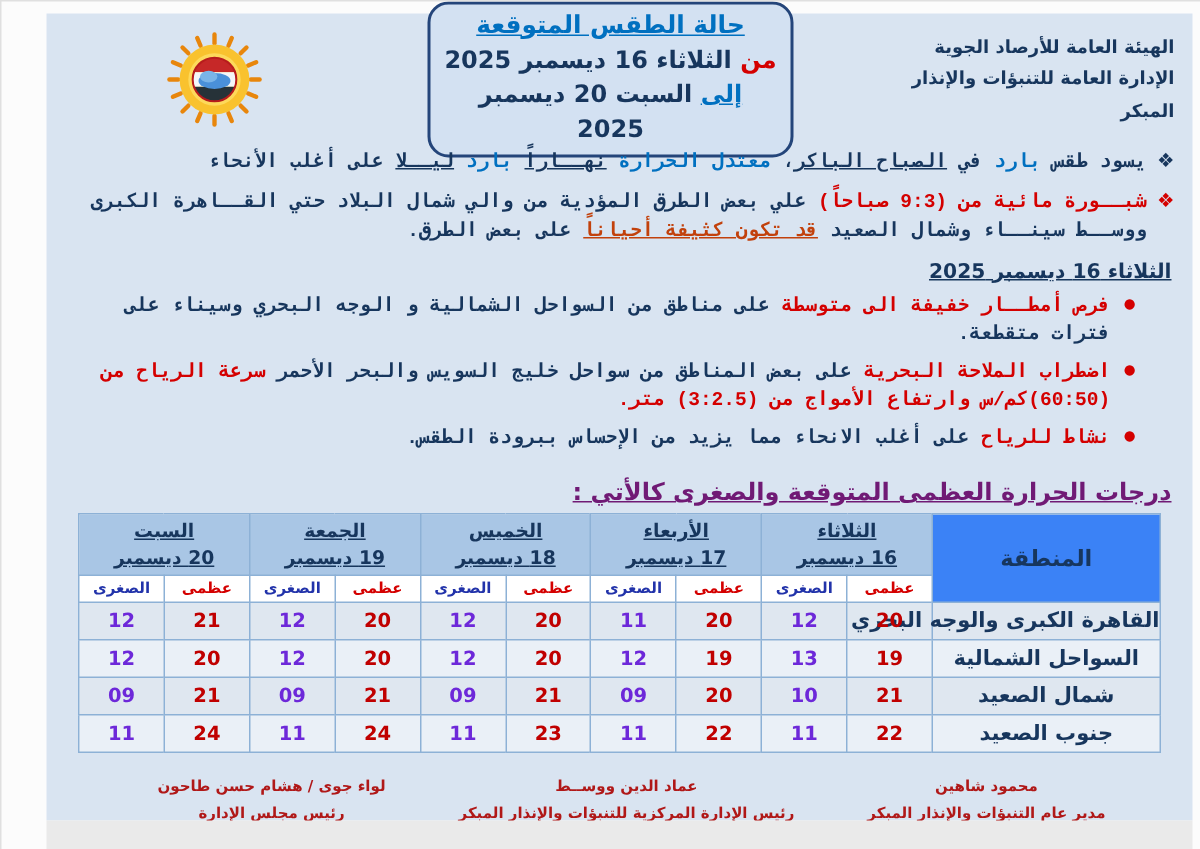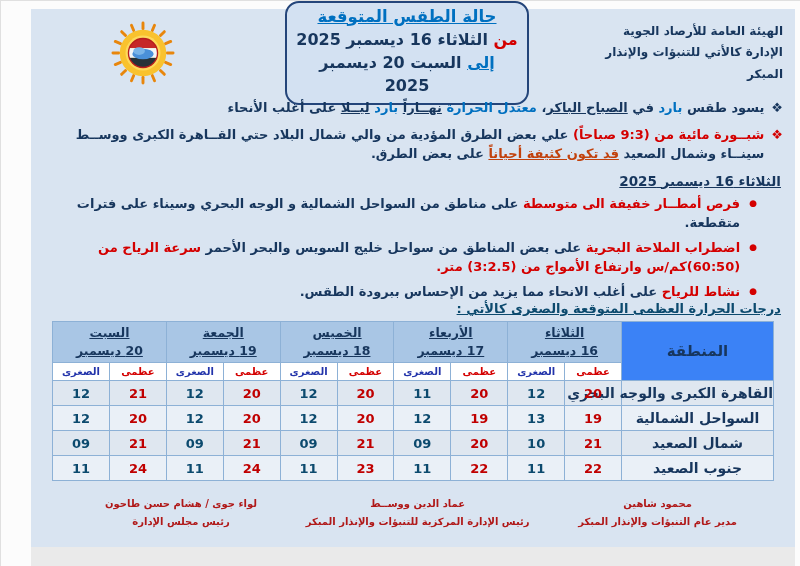"الإدارة كالأتي للتنبؤات والإنذار المبكر" div { text: كالأتي -> العامة }
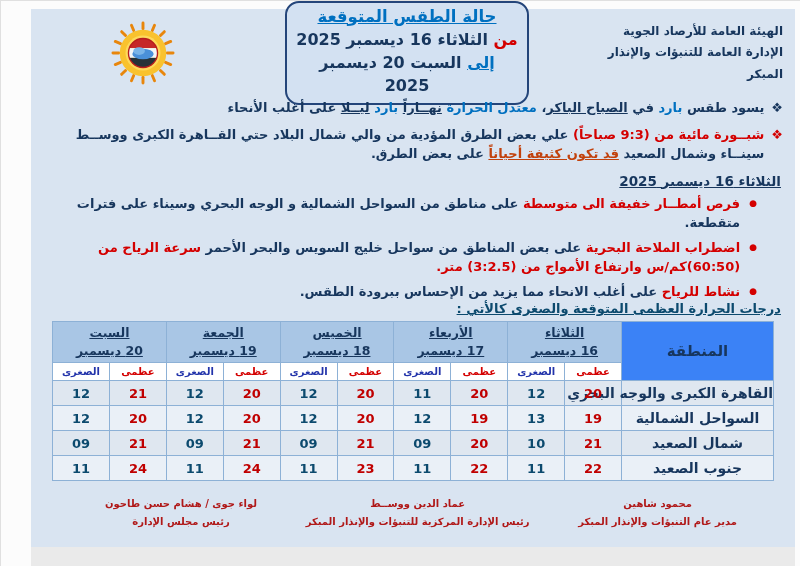"يسود طقس بارد في الصباح" .para-text { font-family: none -> Liberation Mono, monospace }
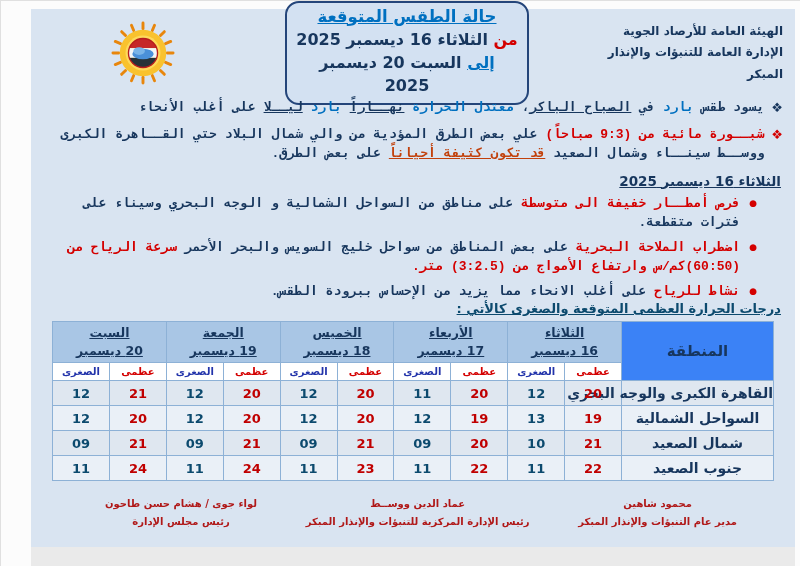"درجات الحرارة العظمى المتوقعة والصغرى" .temps-h { color: #0c4a6e -> #701a75; font-size: 13px -> 16px; margin: 0 2px 0 0 -> 17px 2px 0 0 }
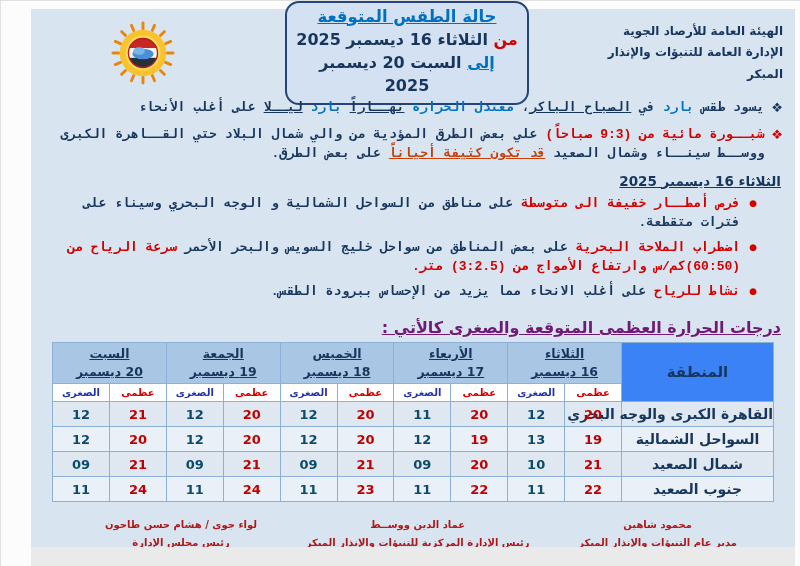"12" td.min { color: #0c4a6e -> #6d28d9 }
